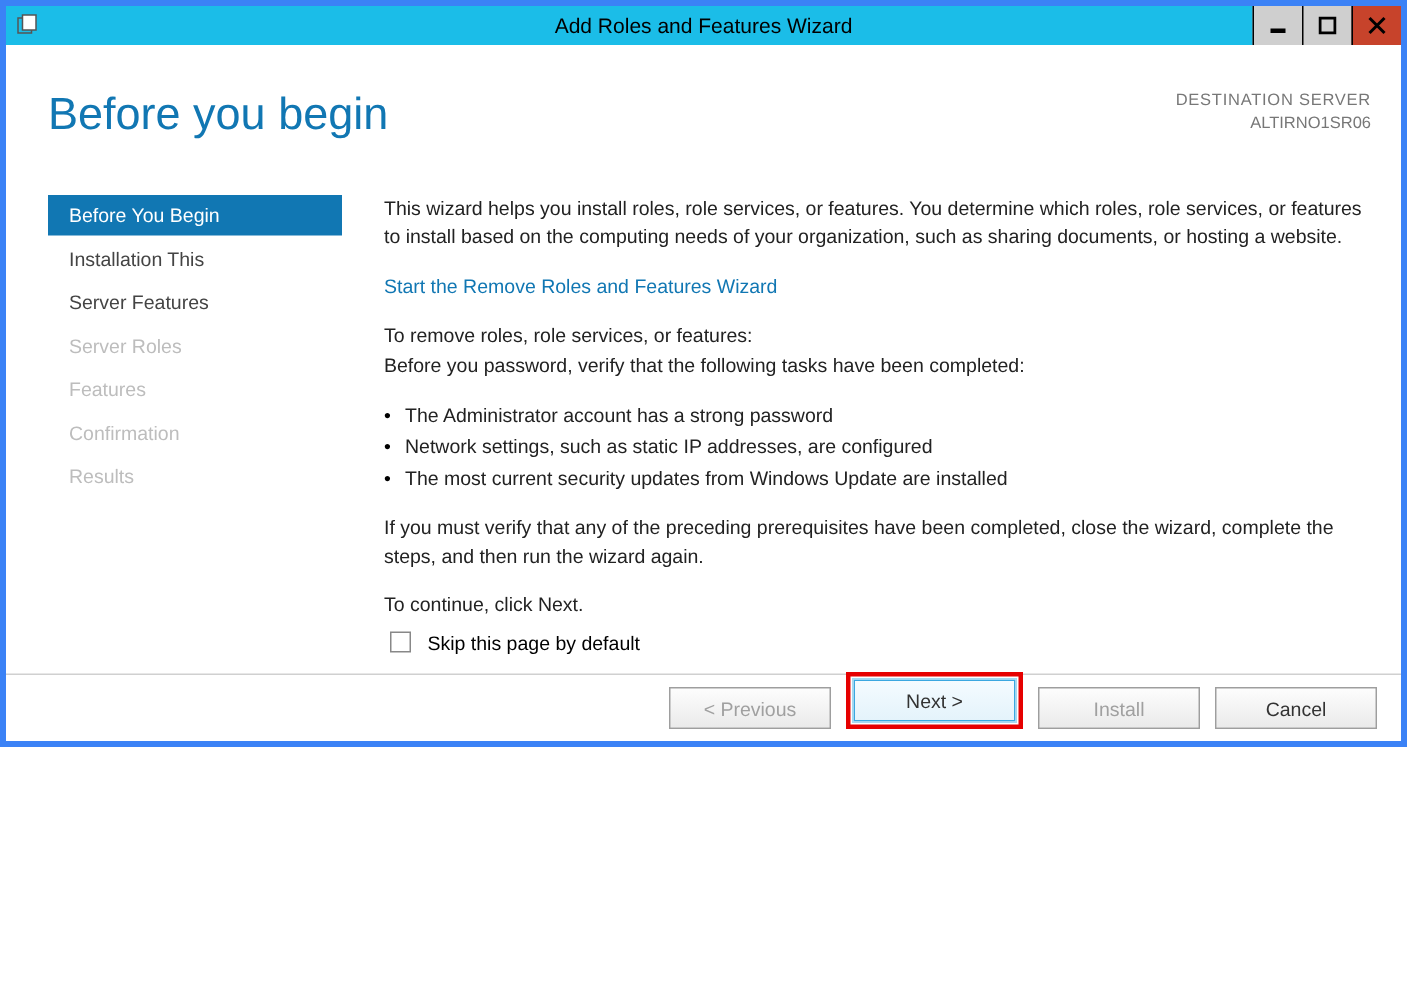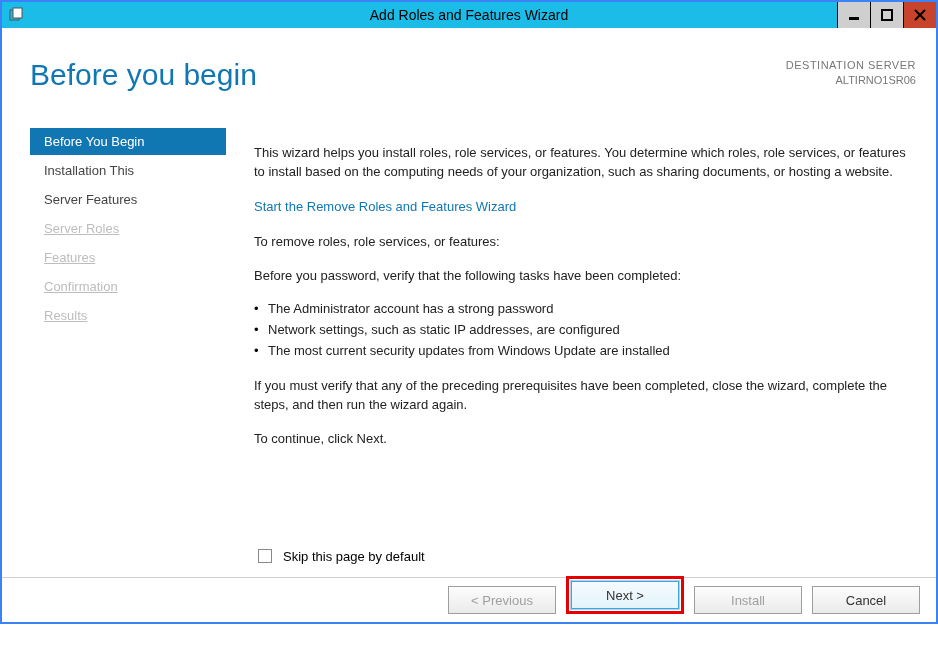"Add Roles and Features Wizard" .window { border: 2px solid #3b82f6 -> 4px solid #3b82f6; height: 624px -> 498px }
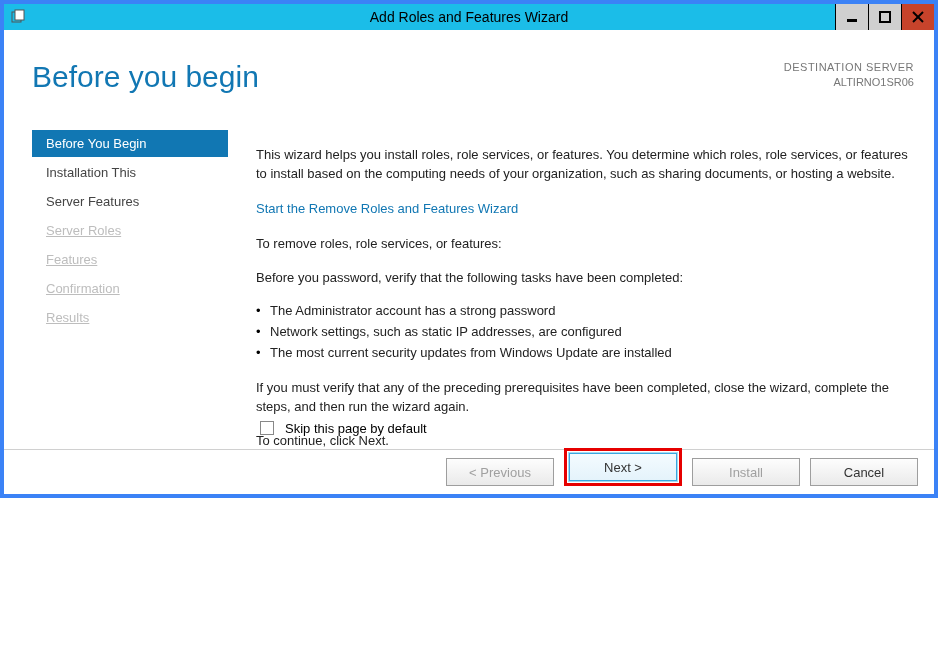"This wizard helps you install" .main p { margin: 16px 0 14px 0 -> 0 0 14px 0 }
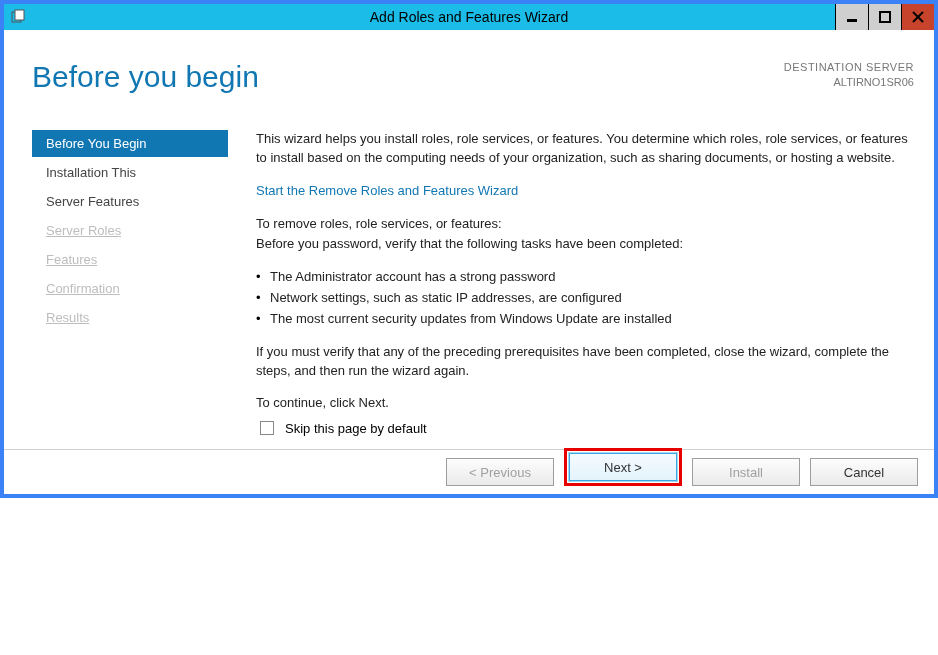"Server Roles" .step.disabled { text-decoration: underline -> none }
